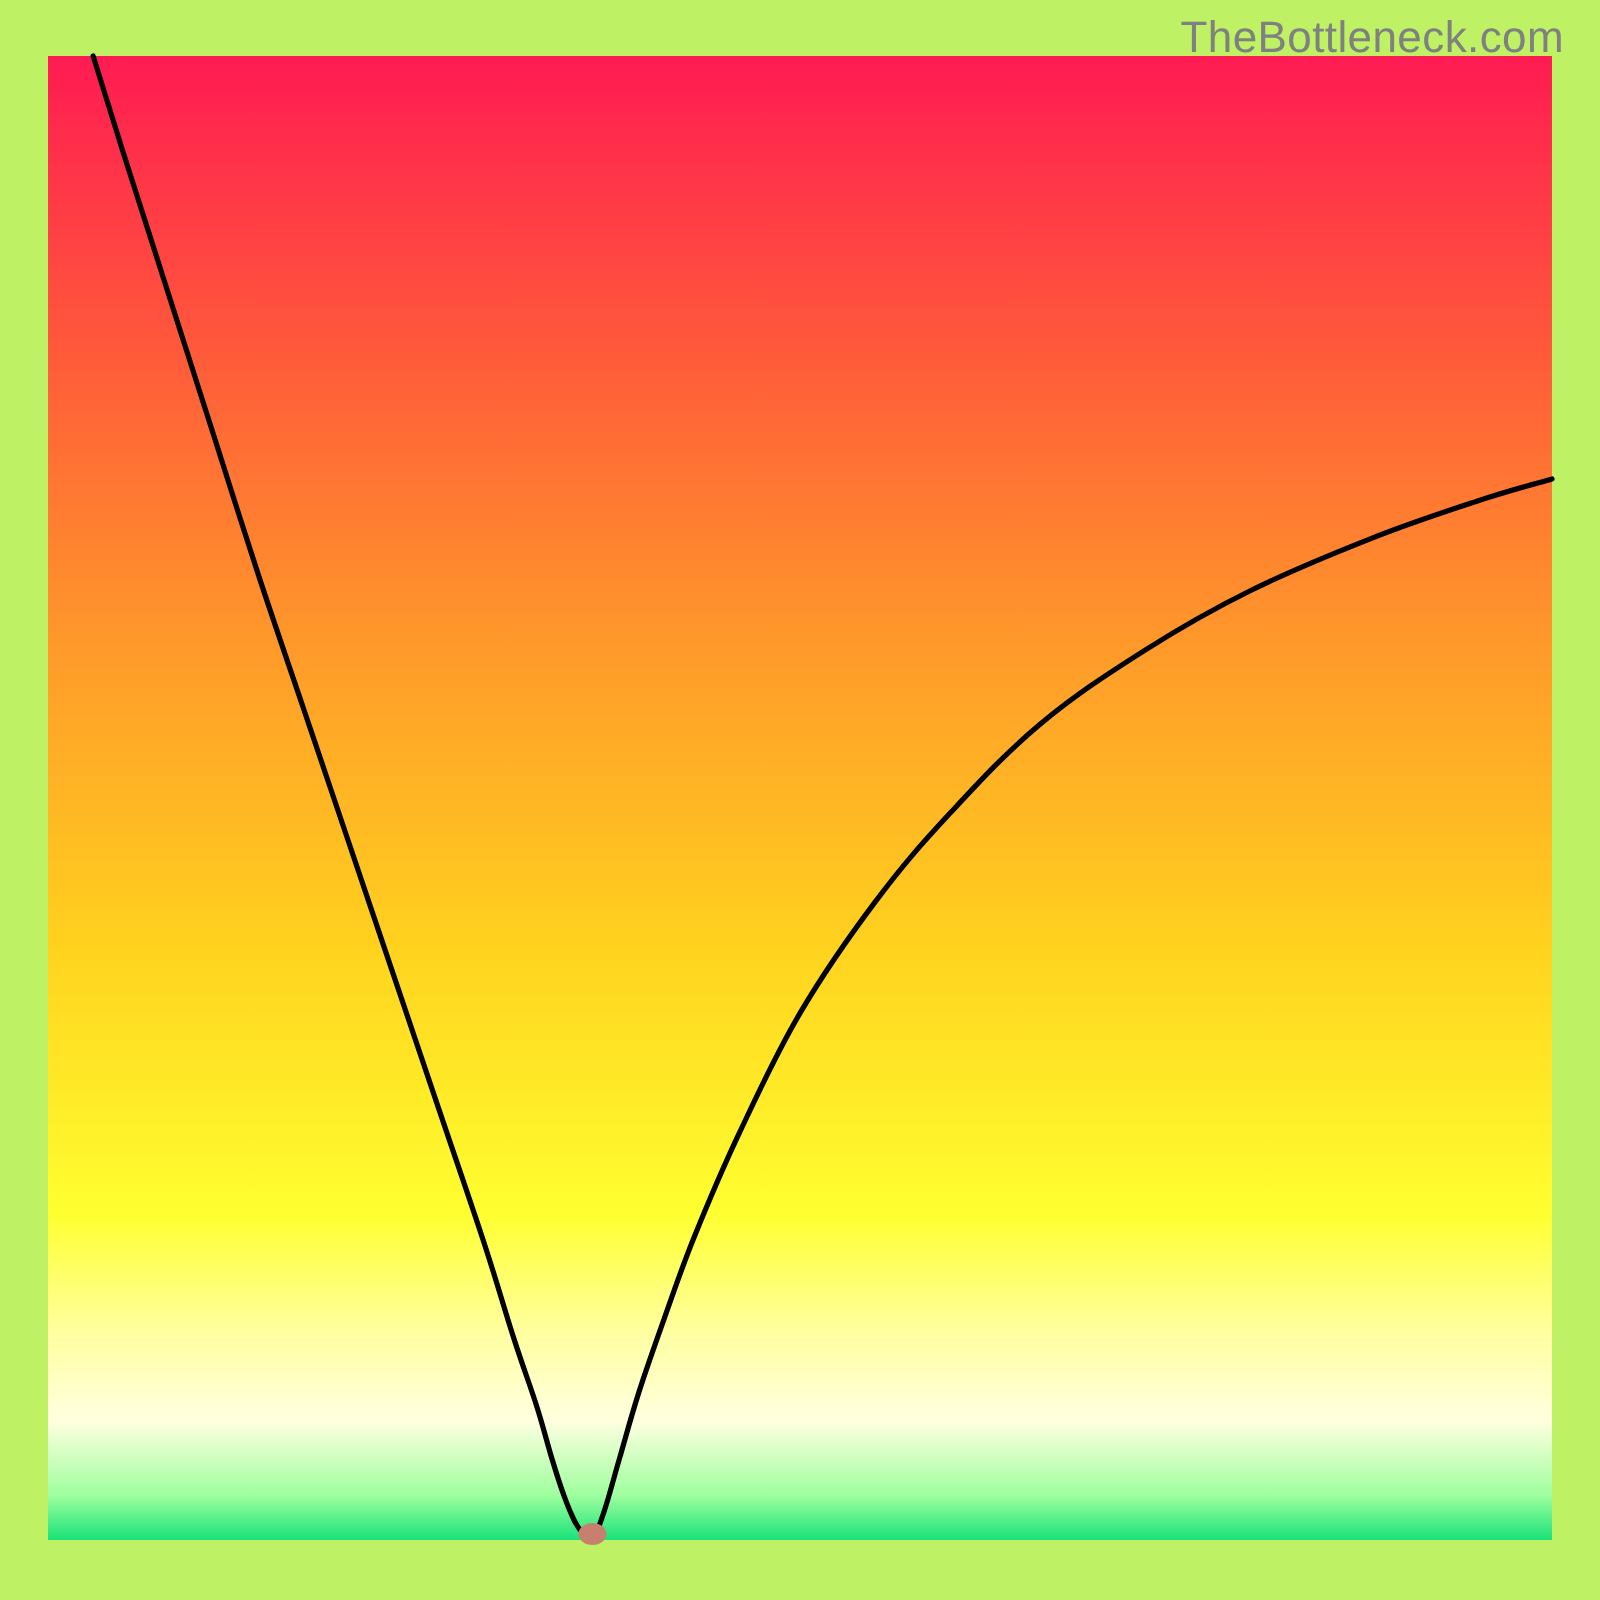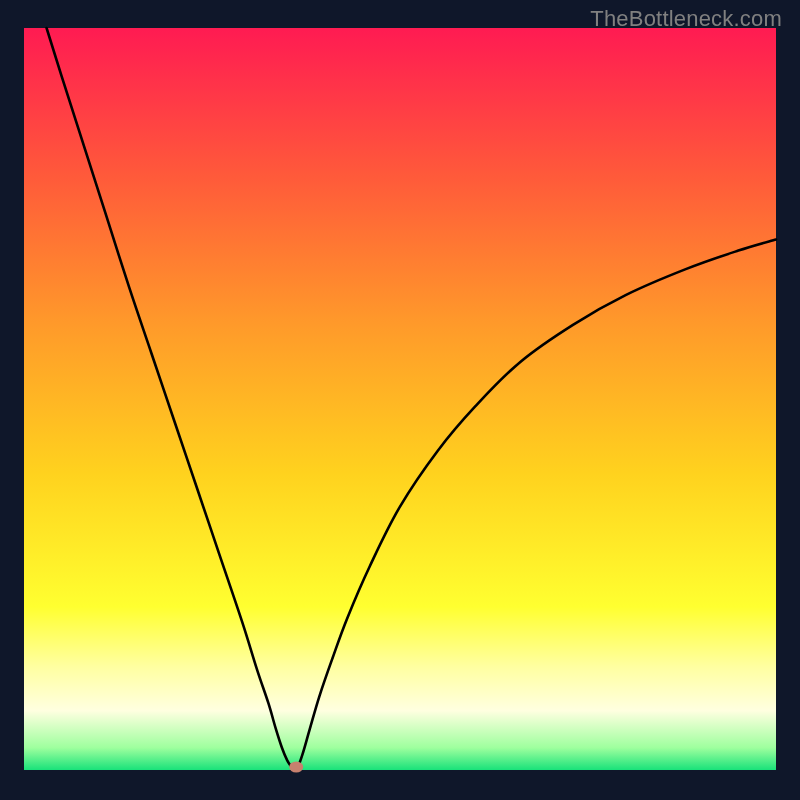"TheBottleneck.com" .frame { background: #0f172a -> #bef264 }
